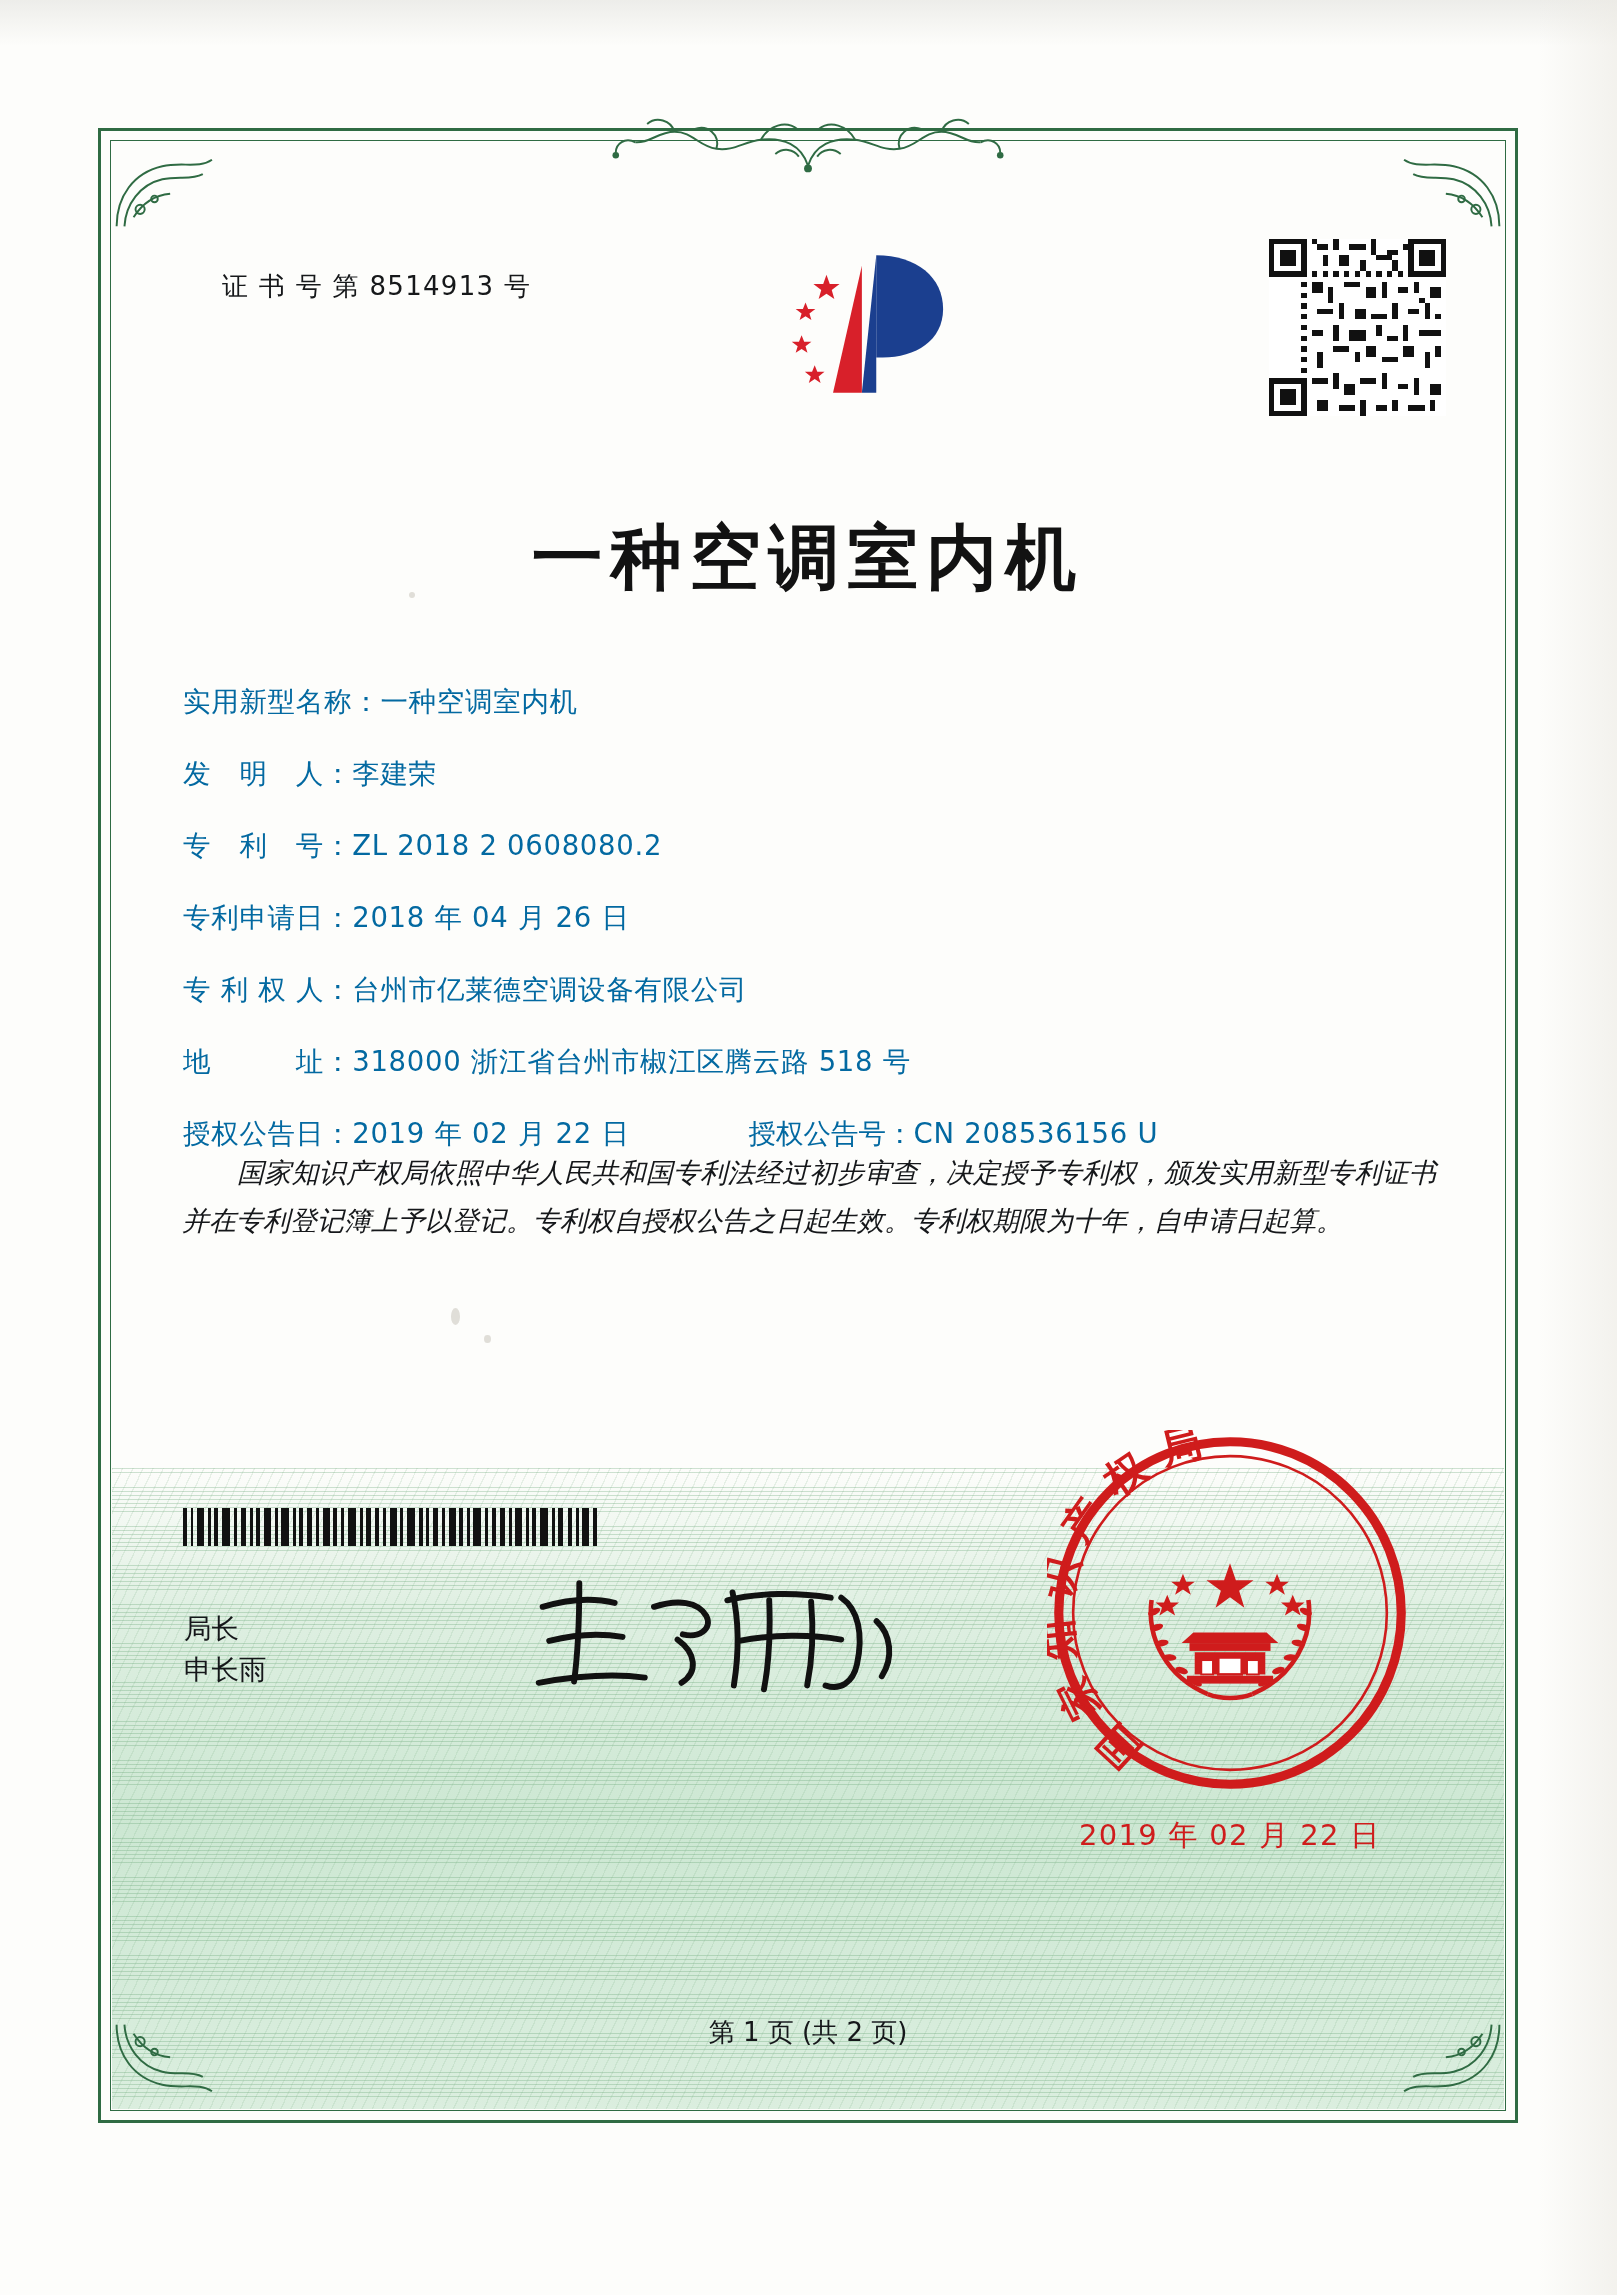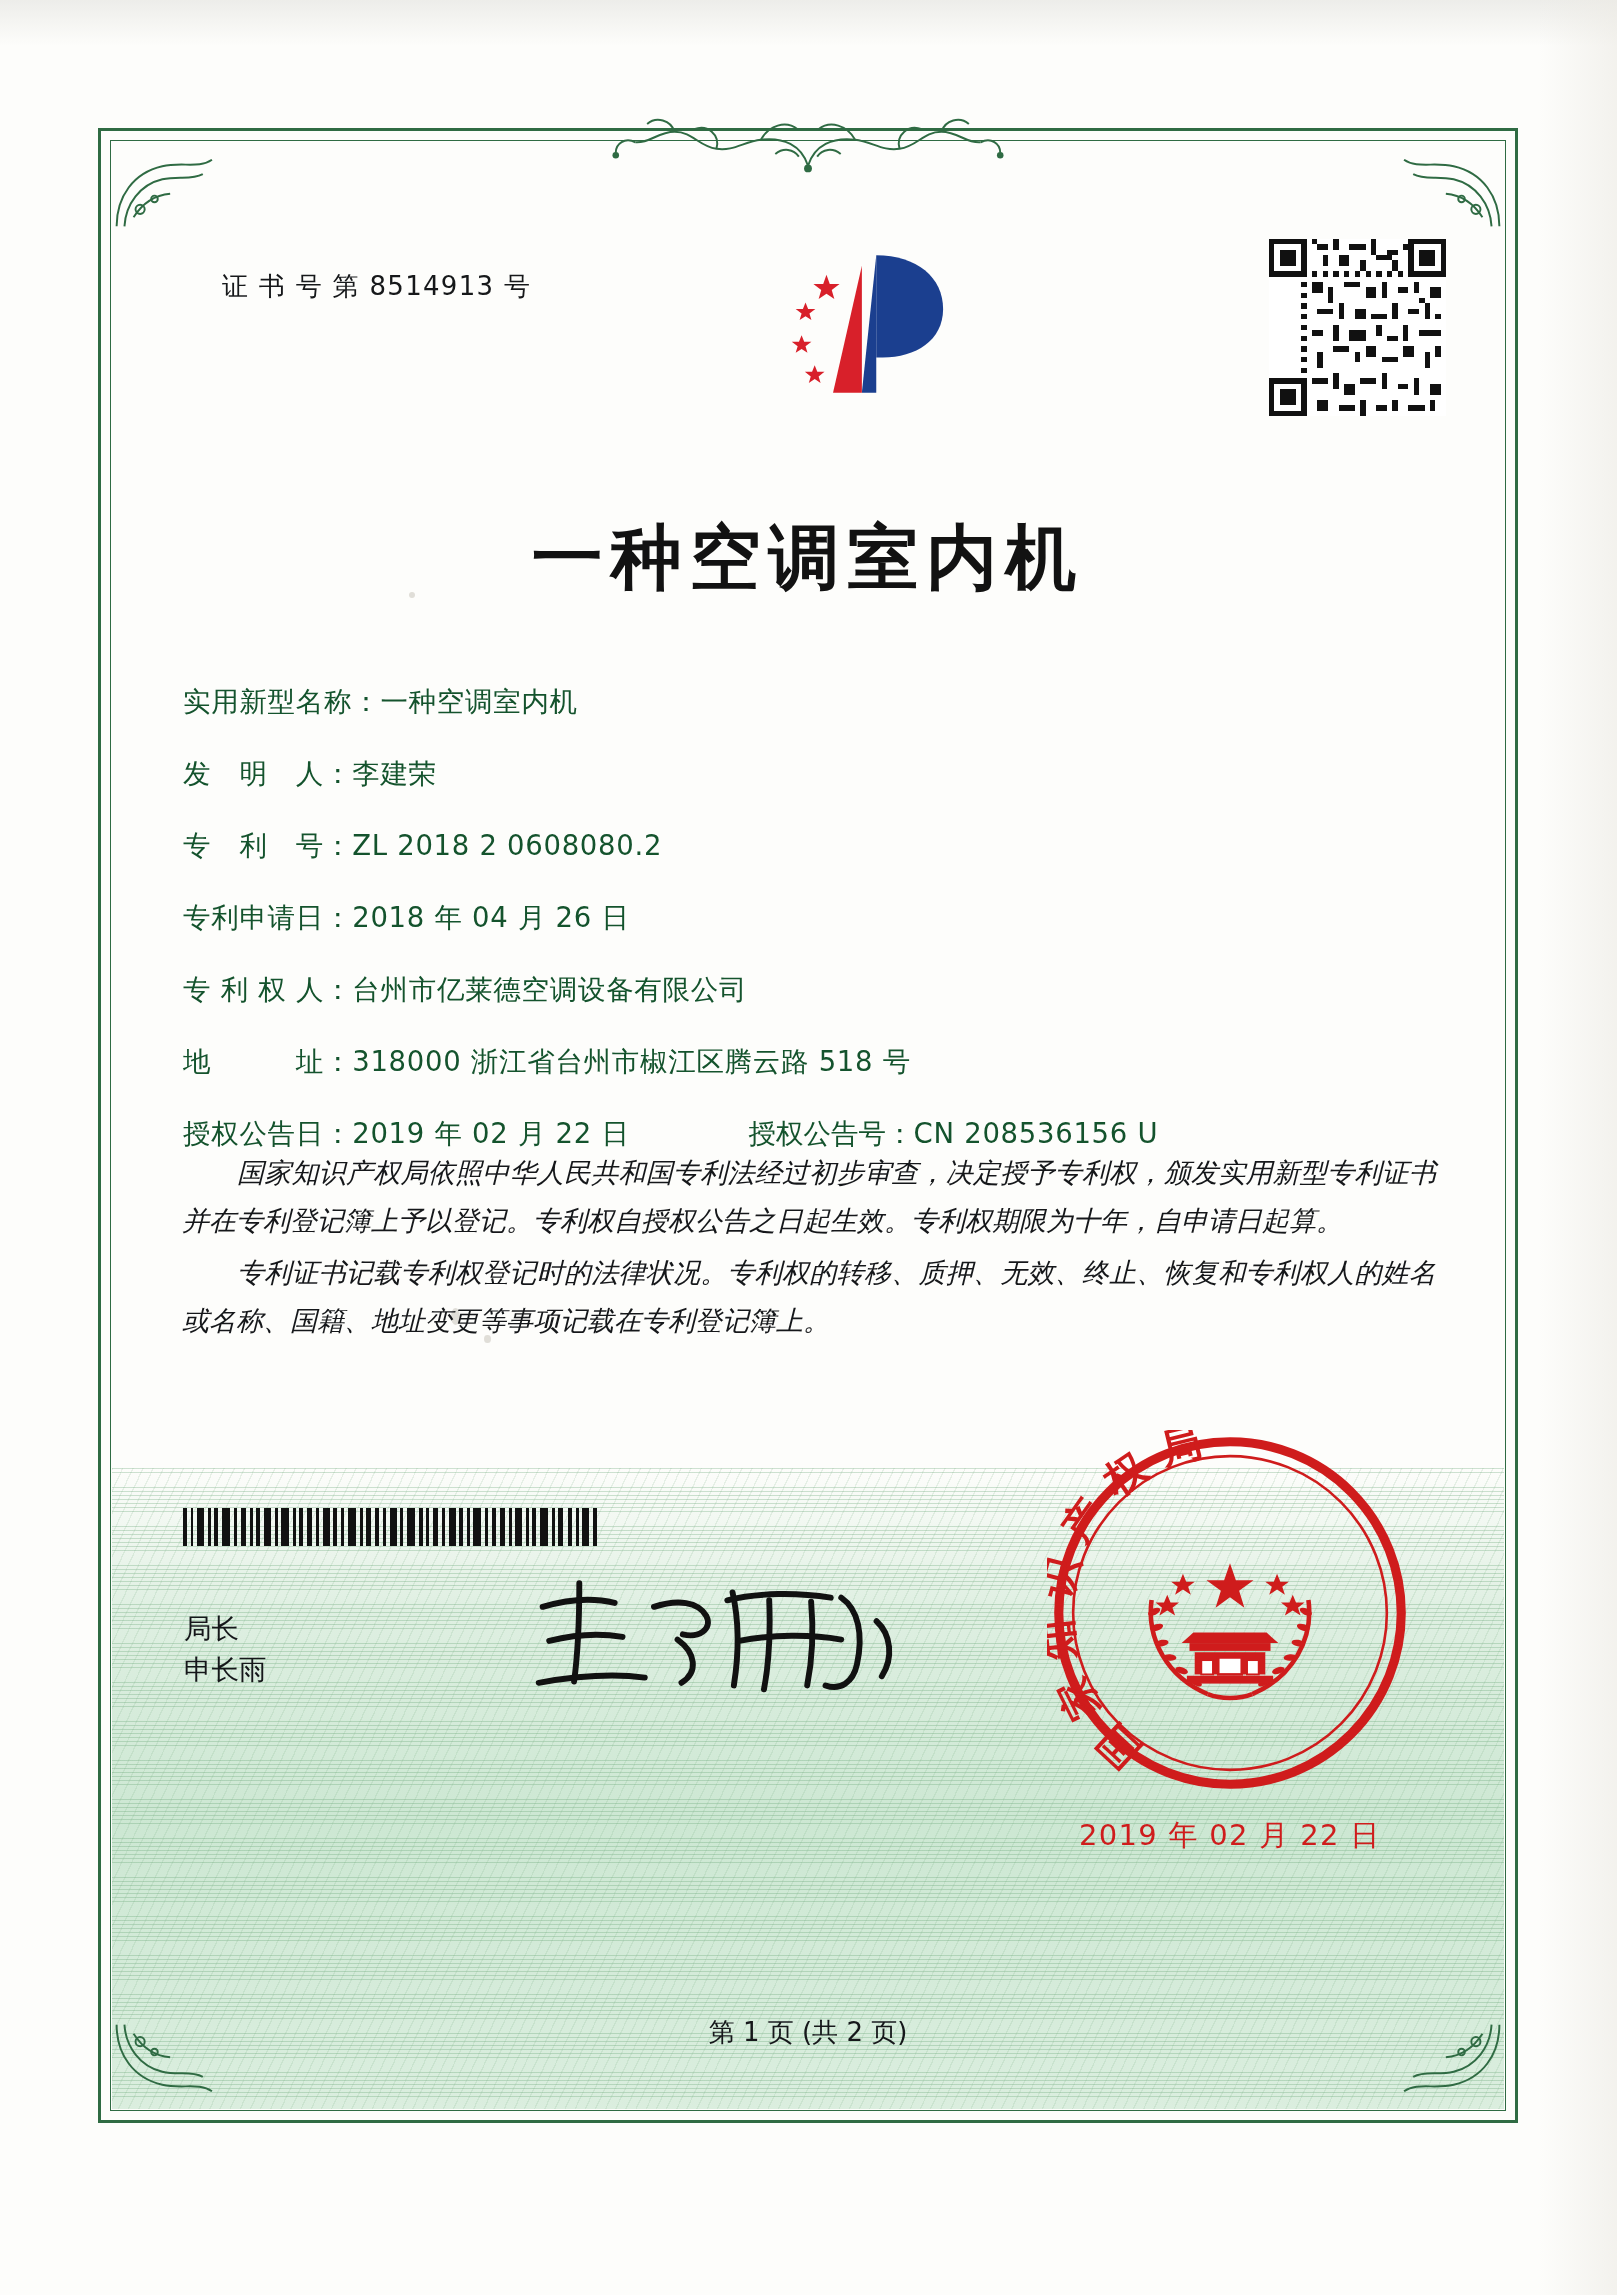"实用新型名称：" .field-row { color: #14532d -> #0369a1 }
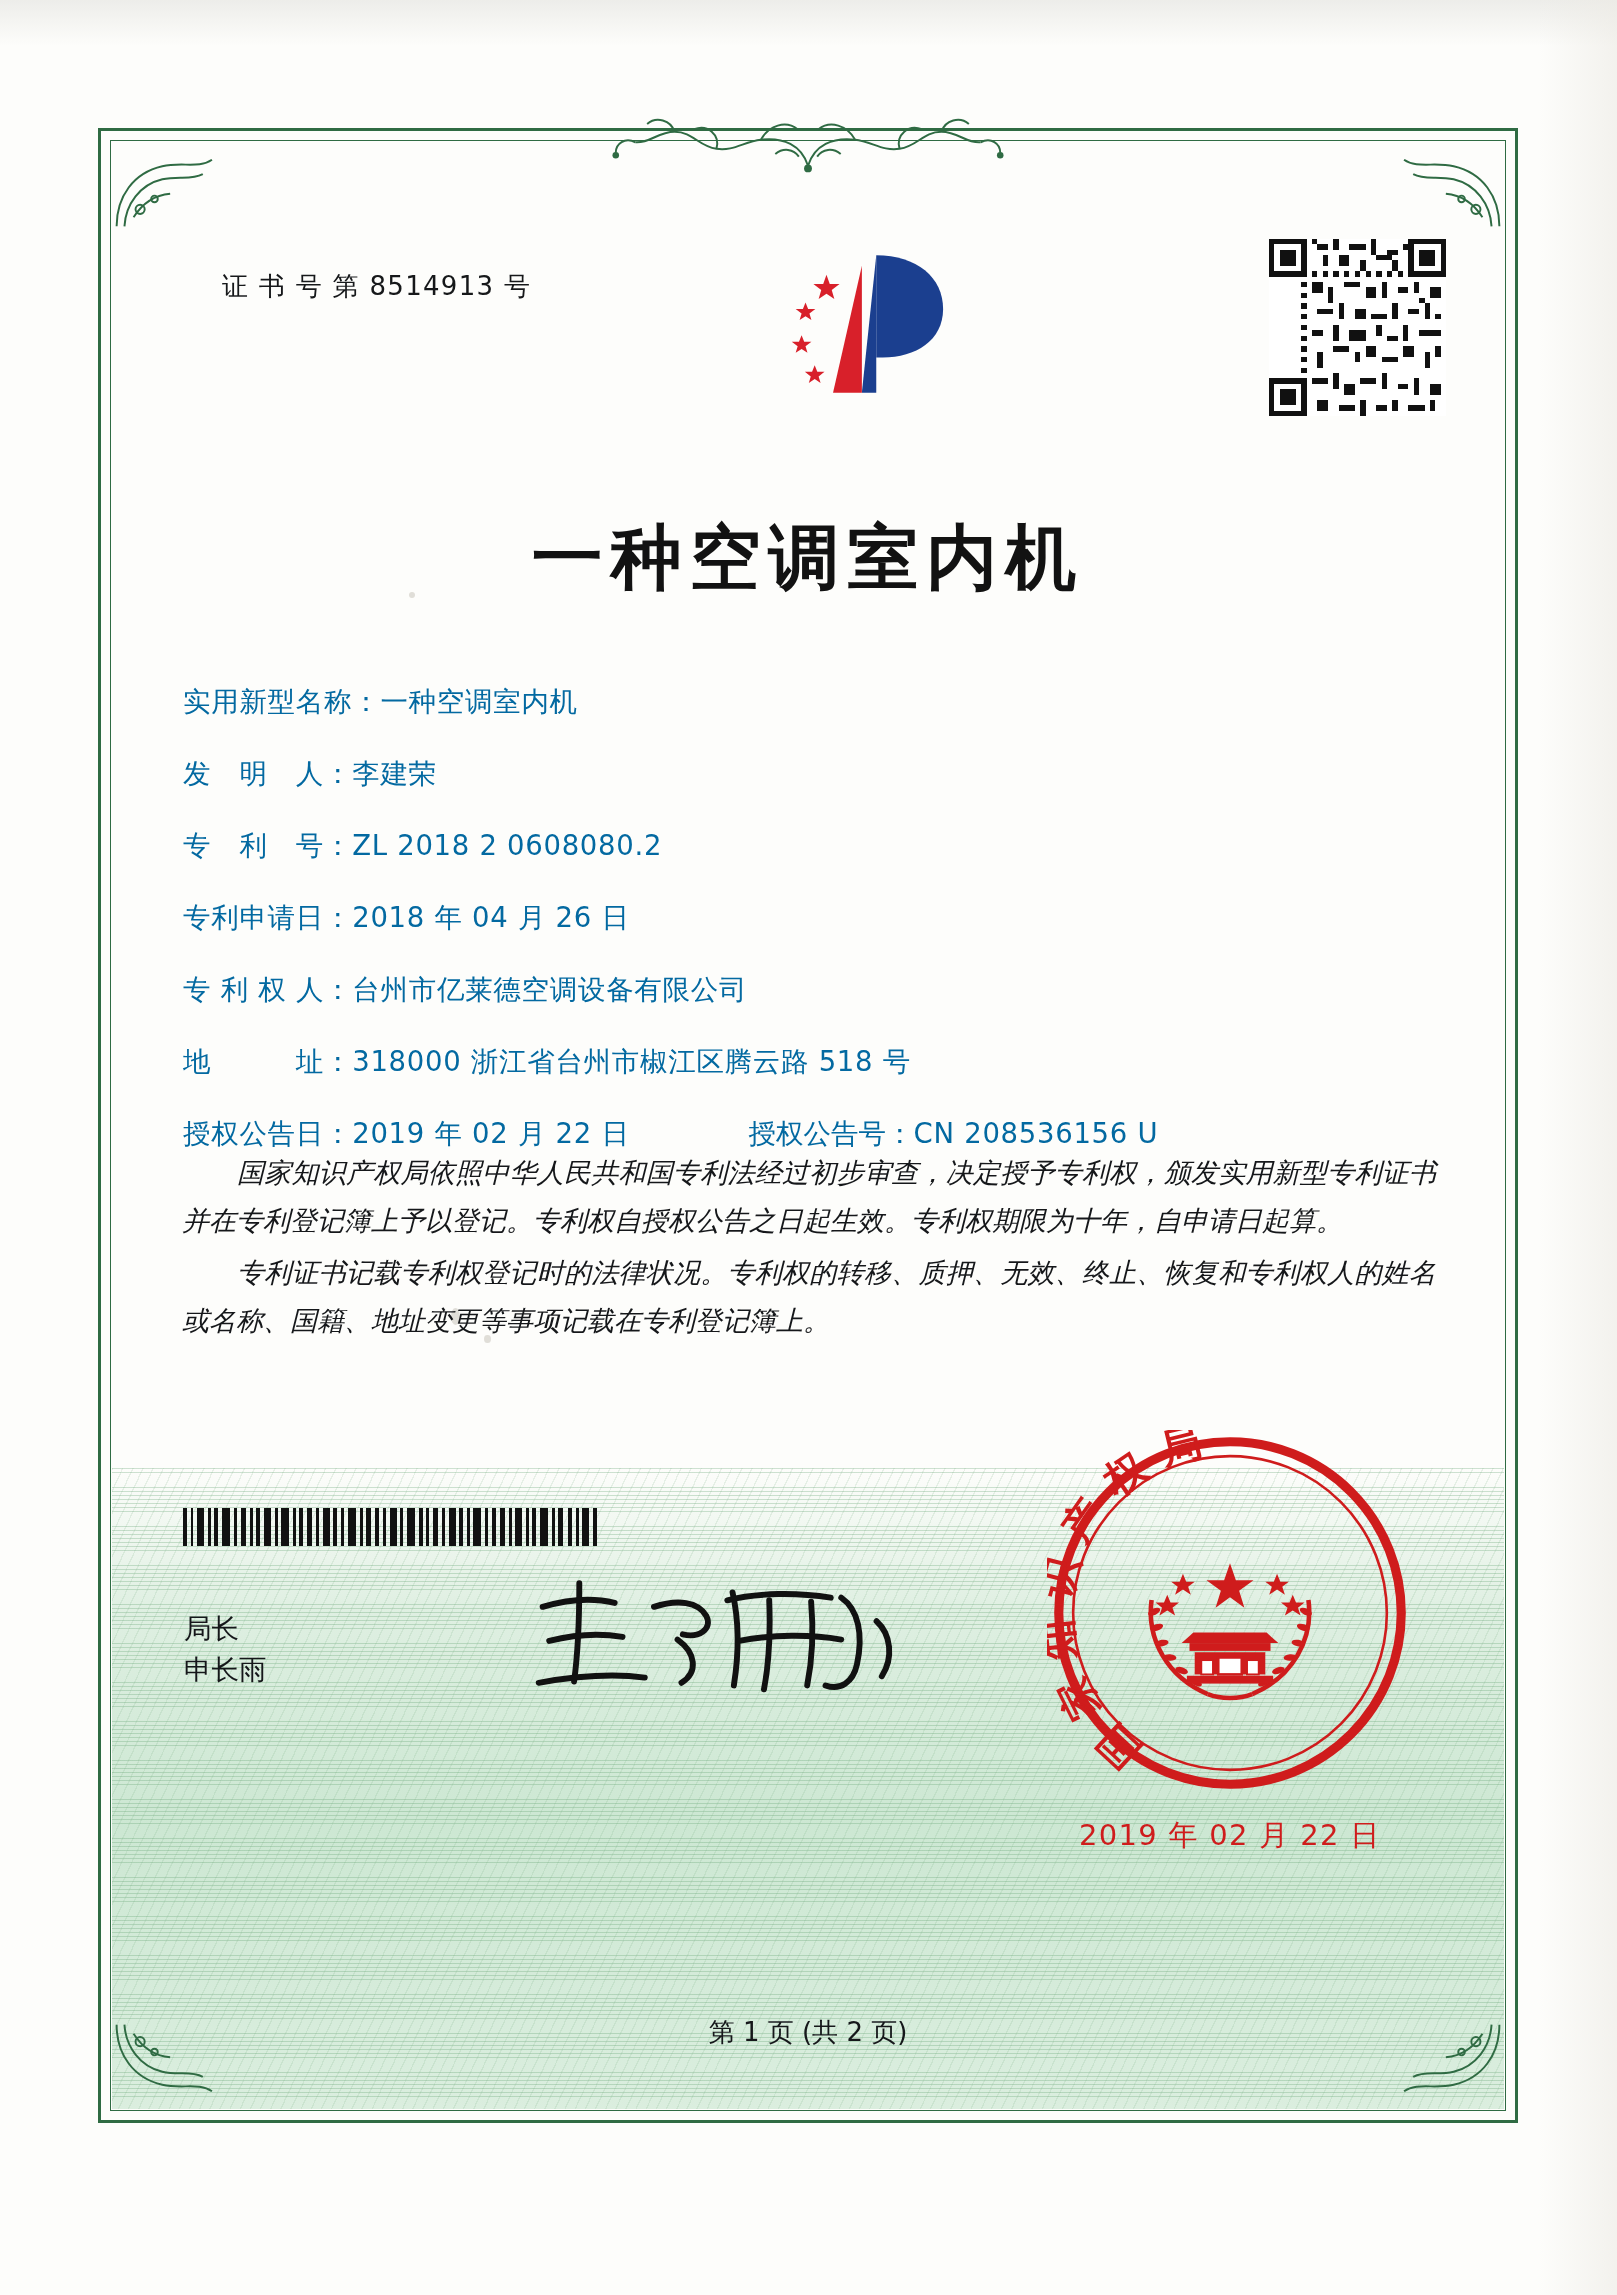"专利证书记载专利权登记时的法律状况。专利权的转移、质押、无效、终止、恢复和专利权" p { html: <p>专利证书记载专利权登记时的法律状况。专利权的转移、质押、无效、终止、恢复和专利权人的姓名或名称、国籍、地址变更等事项记载在专利登记簿上。</p> -> none }
